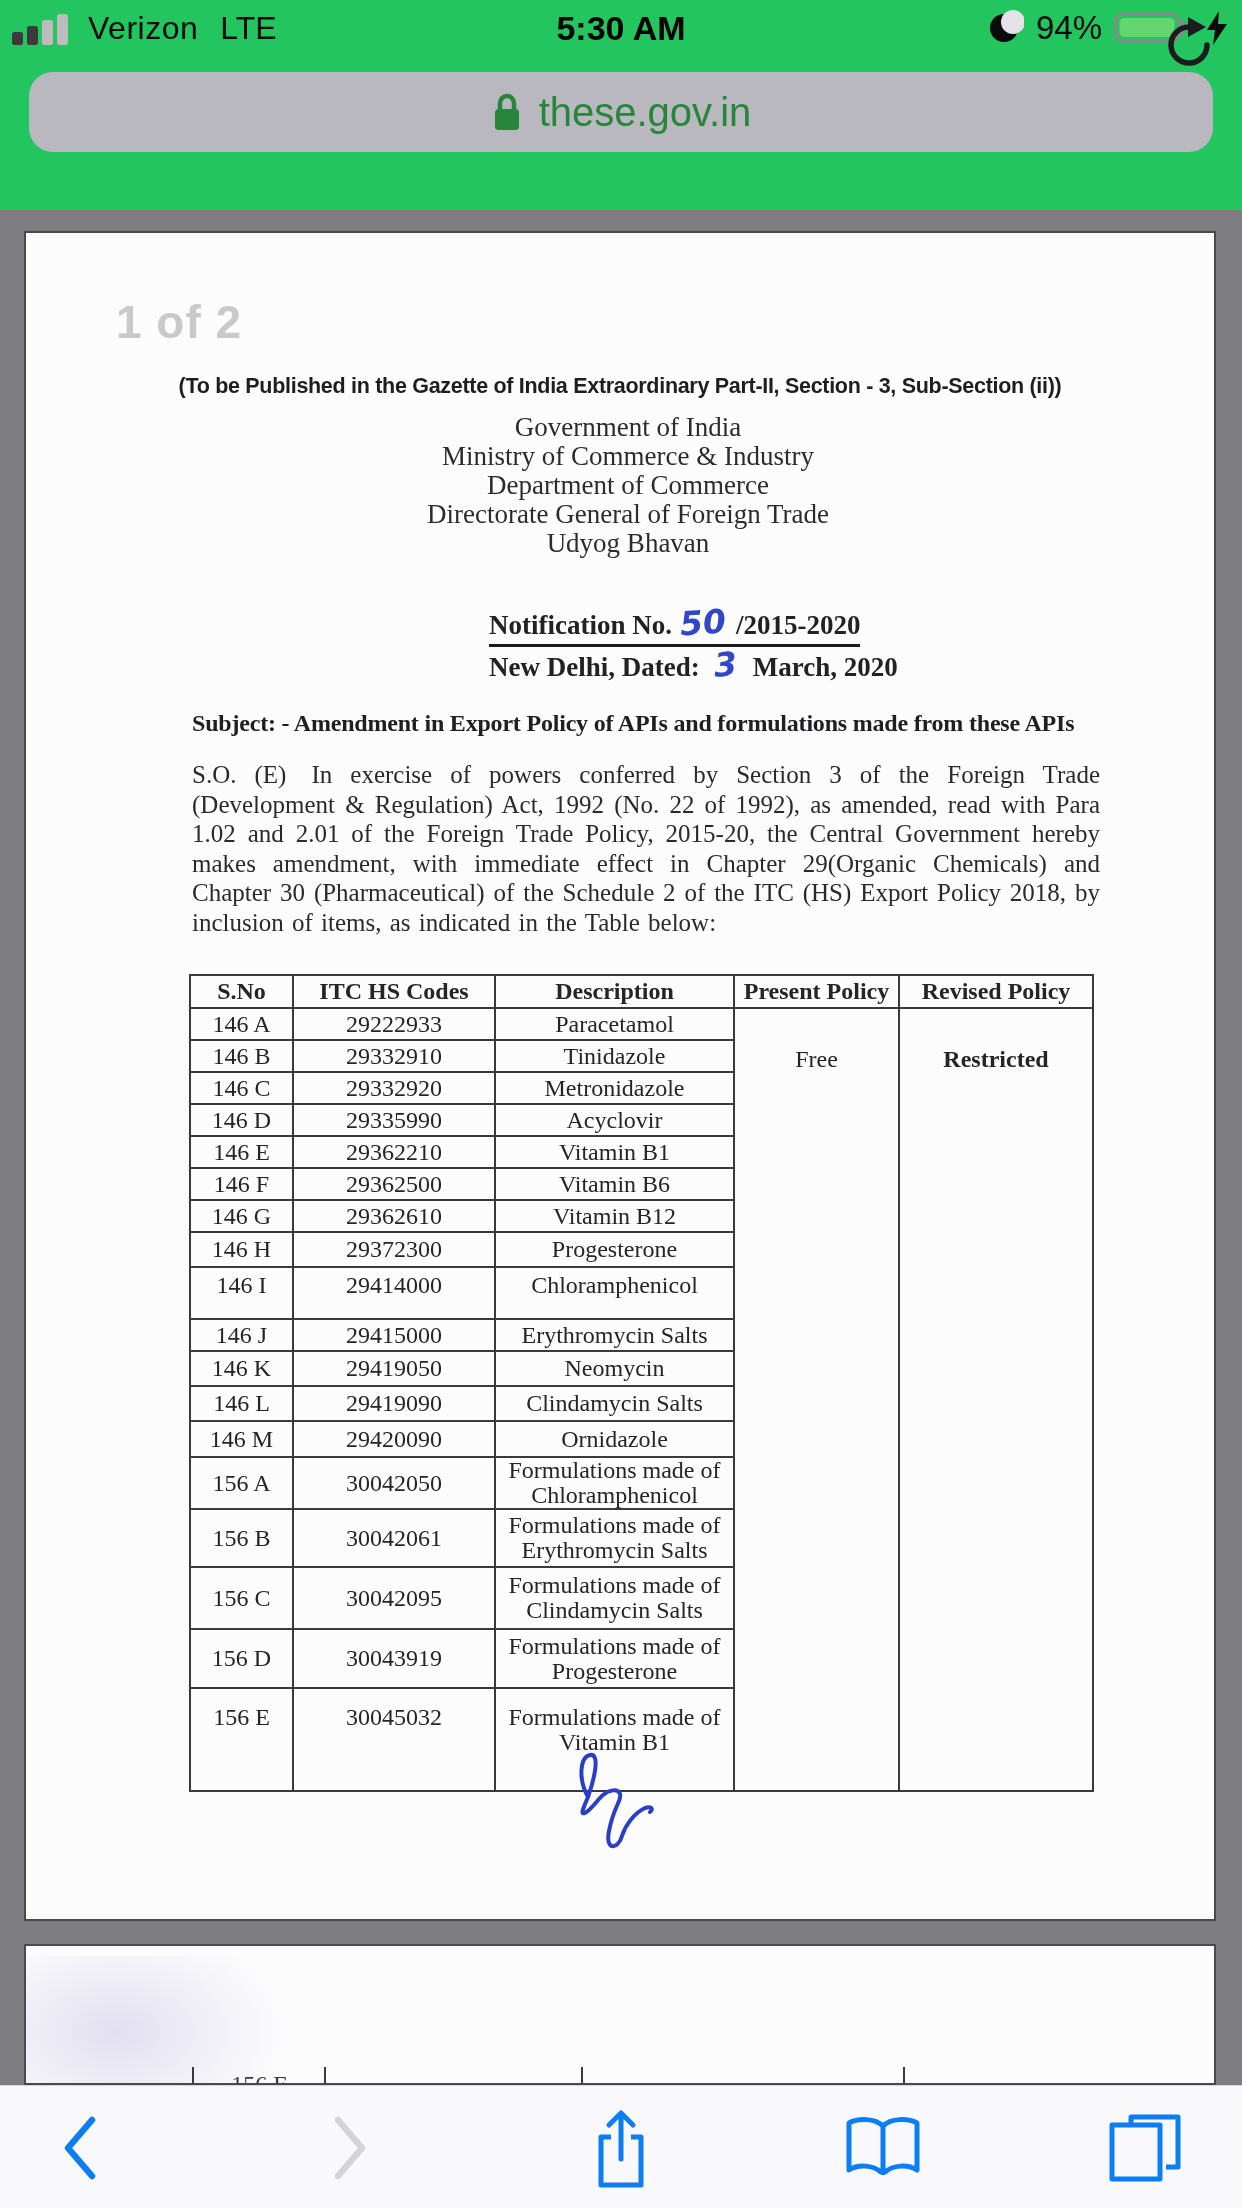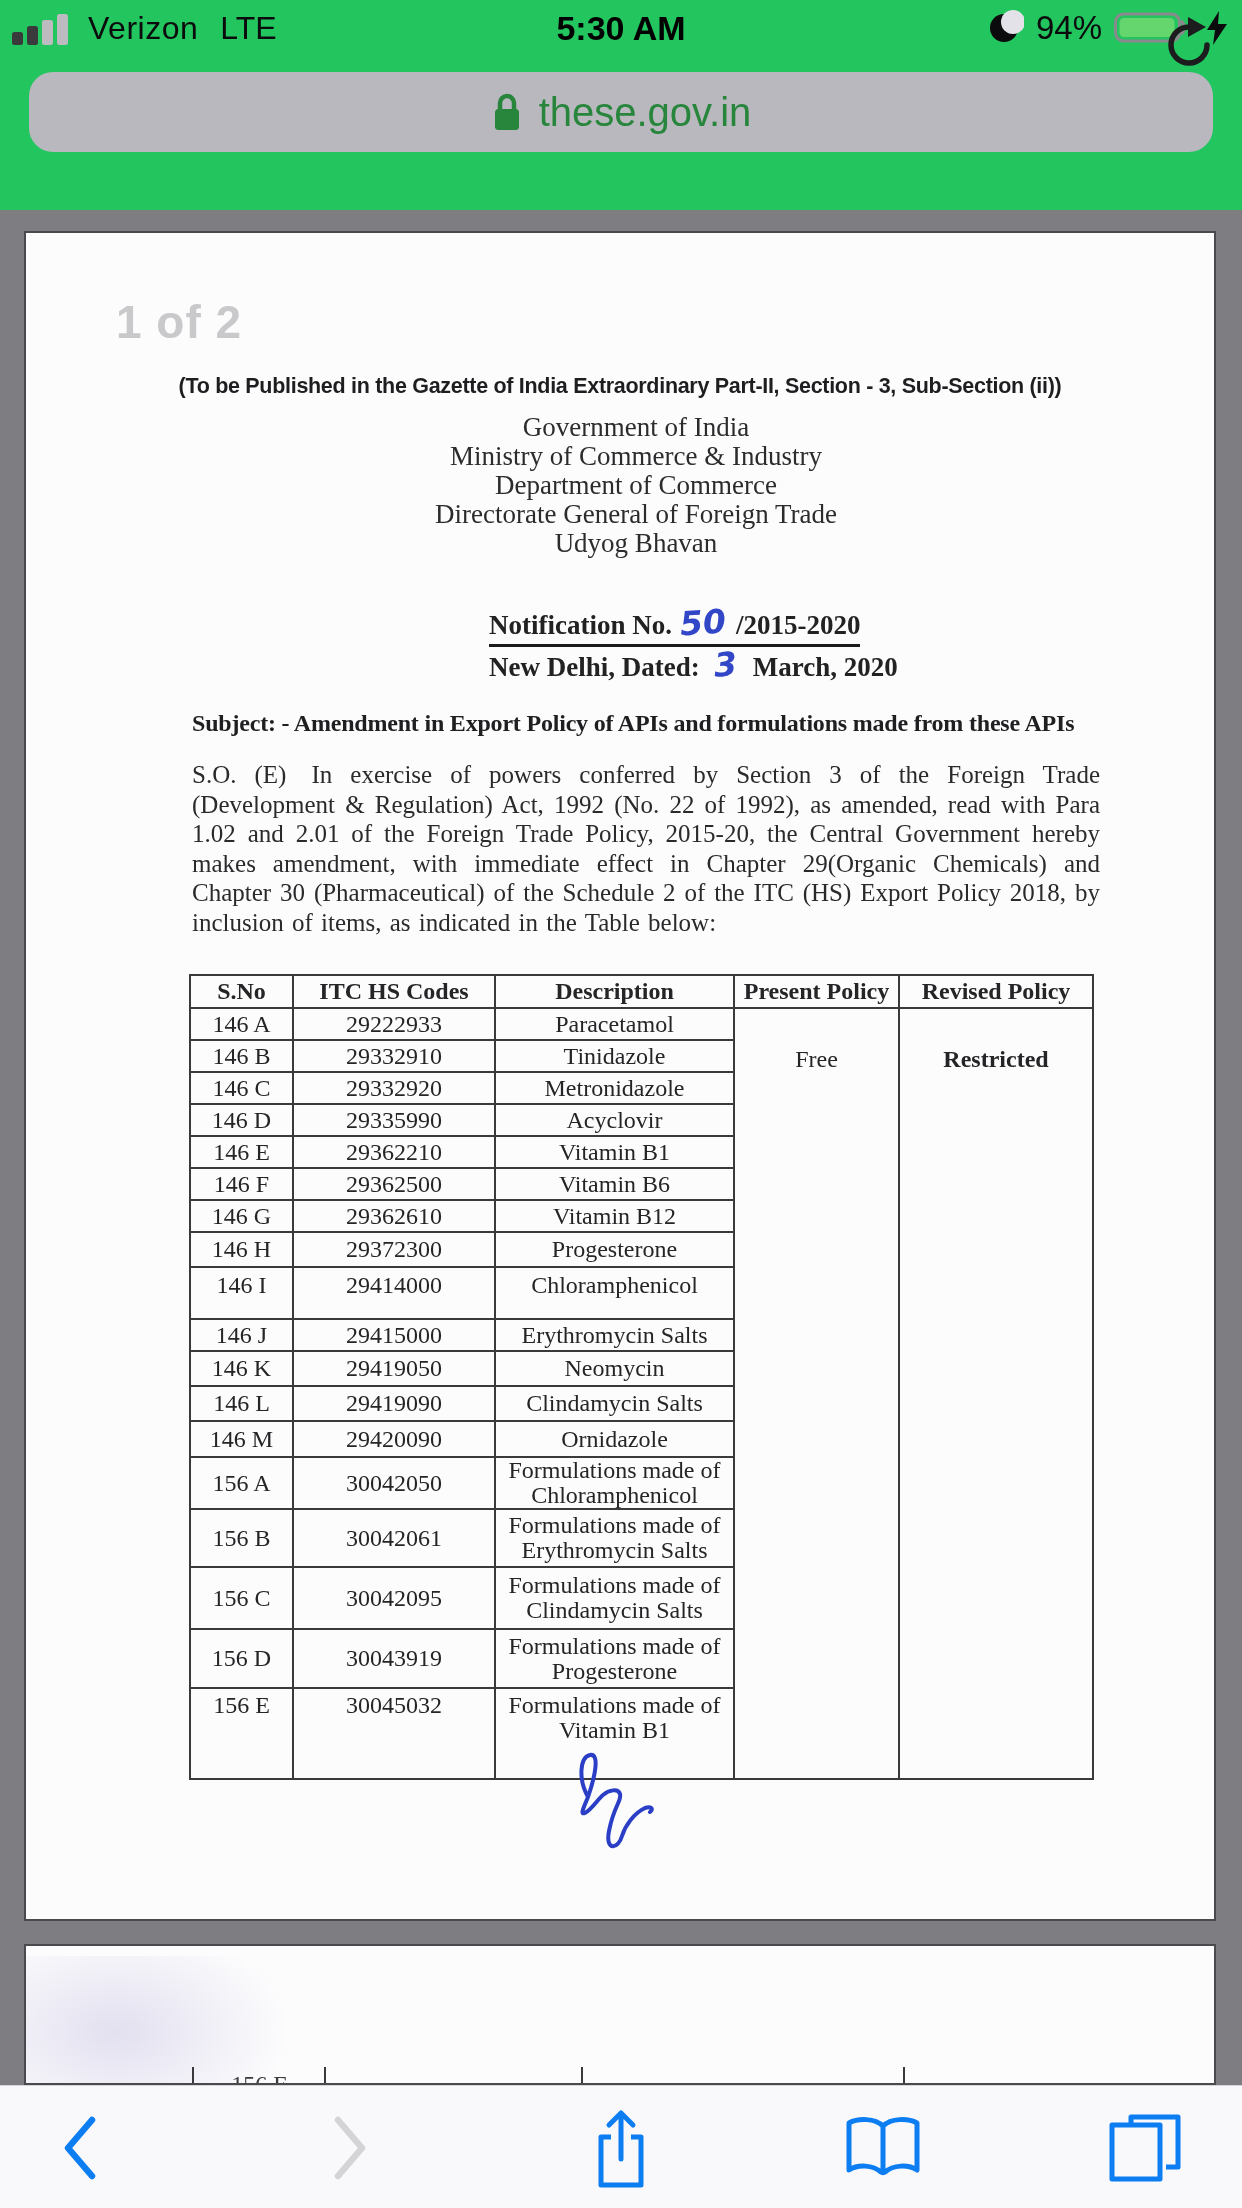"Government of India" .gov-header { left: 16px -> 8px }
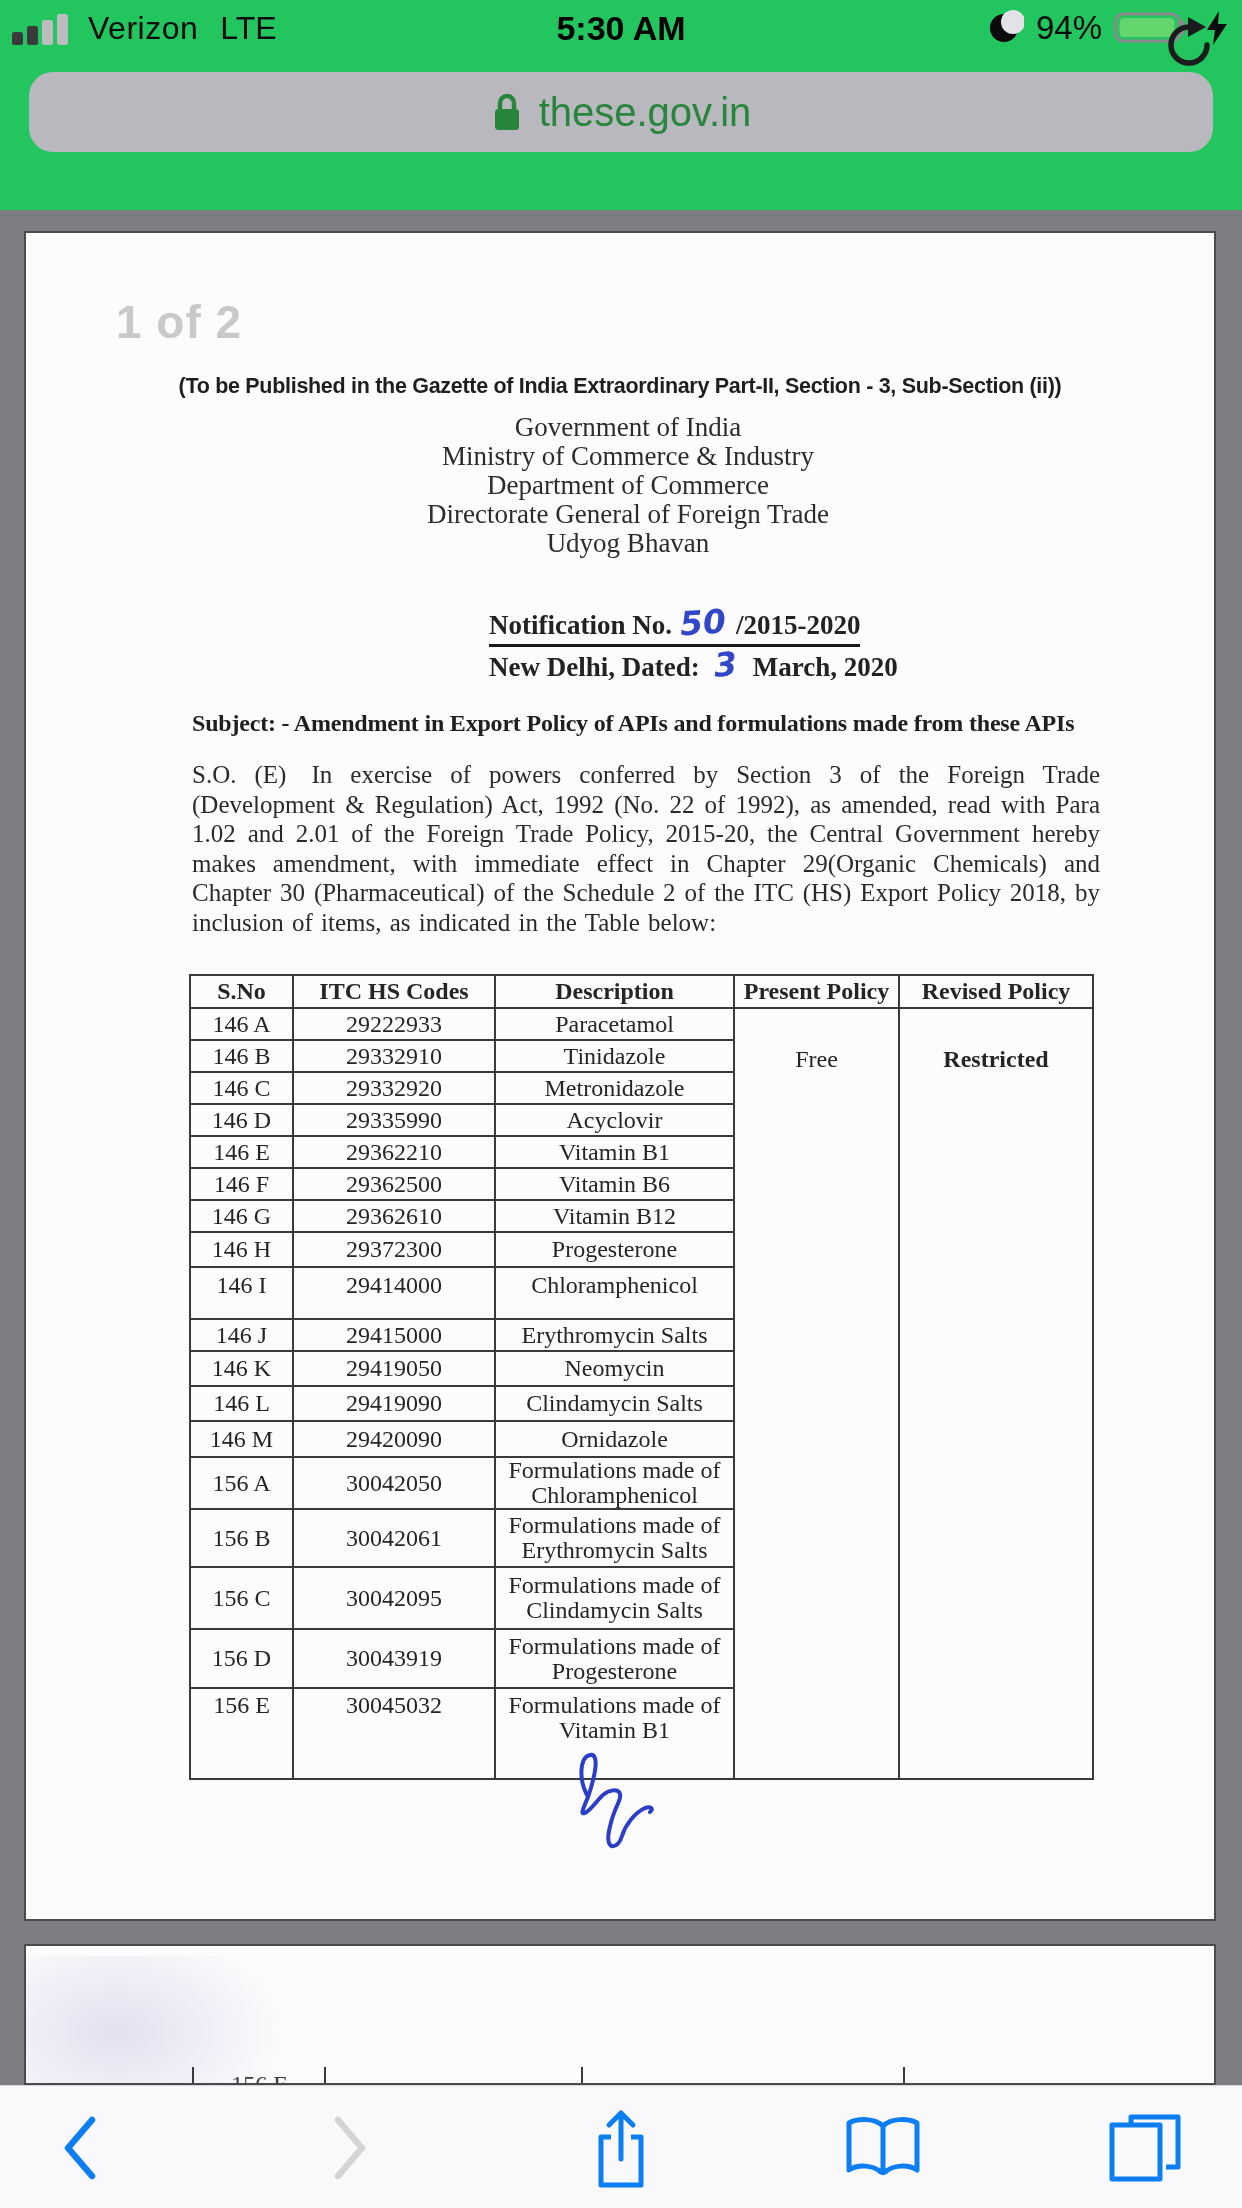"156 E" .policy-table tbody tr:nth-child(18) td { padding-top: 4px -> 16px }
